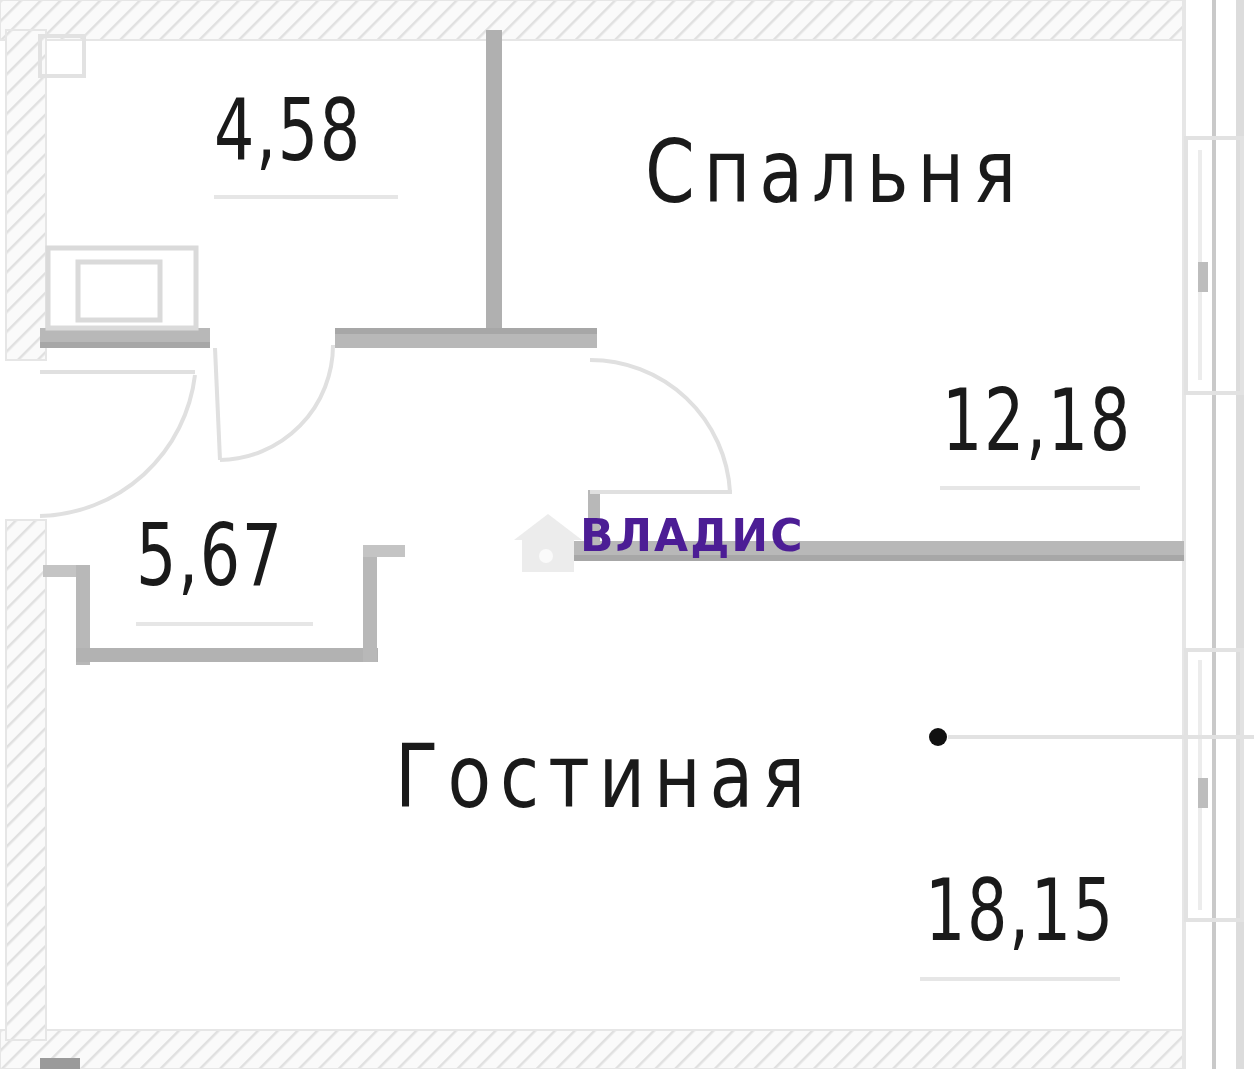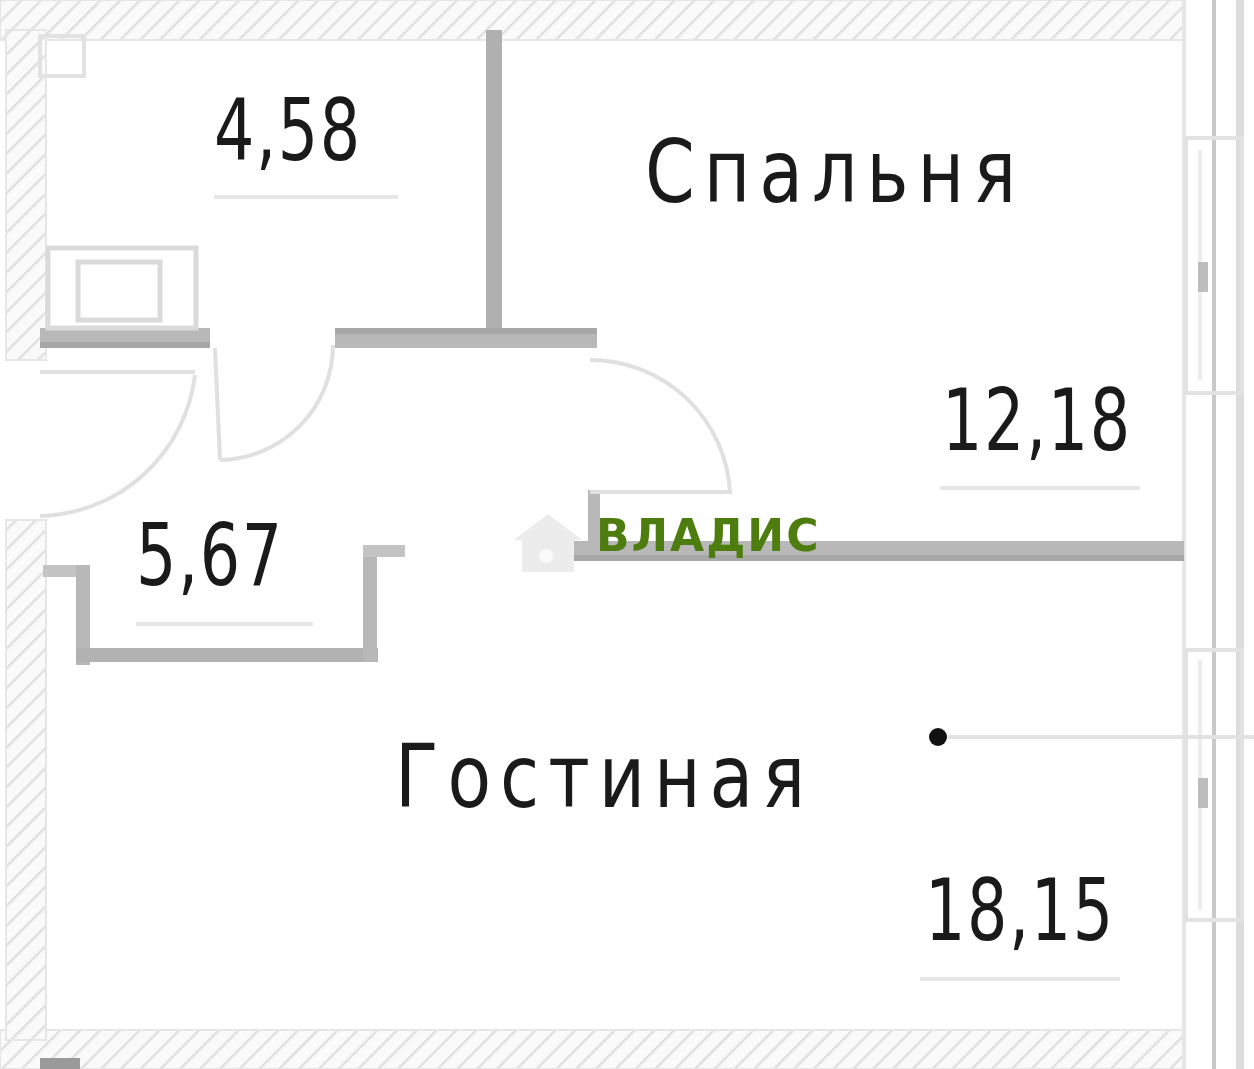"ВЛАДИС" .watermark { color: #4d7c0f -> #4c1d95; left: 596px -> 580px }
